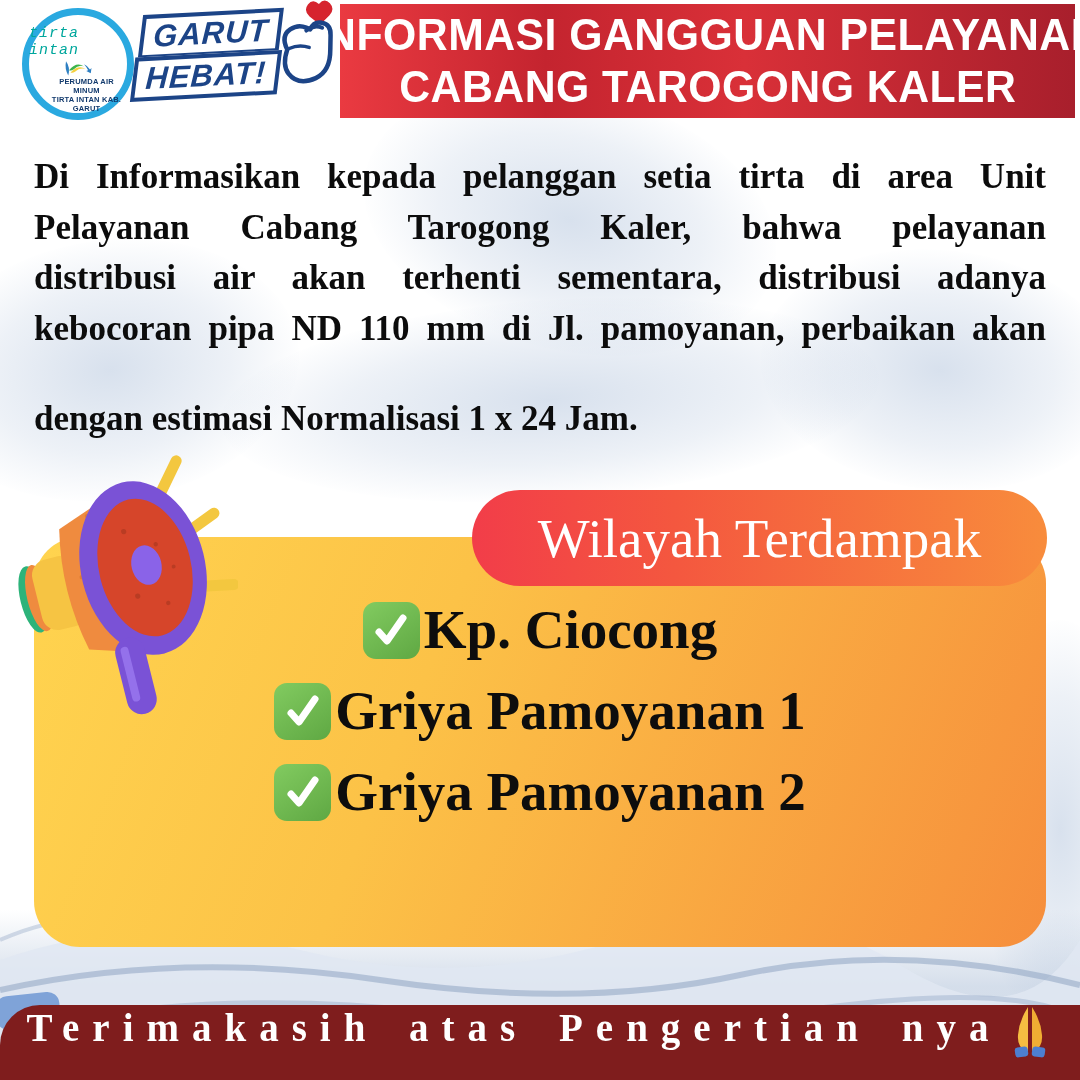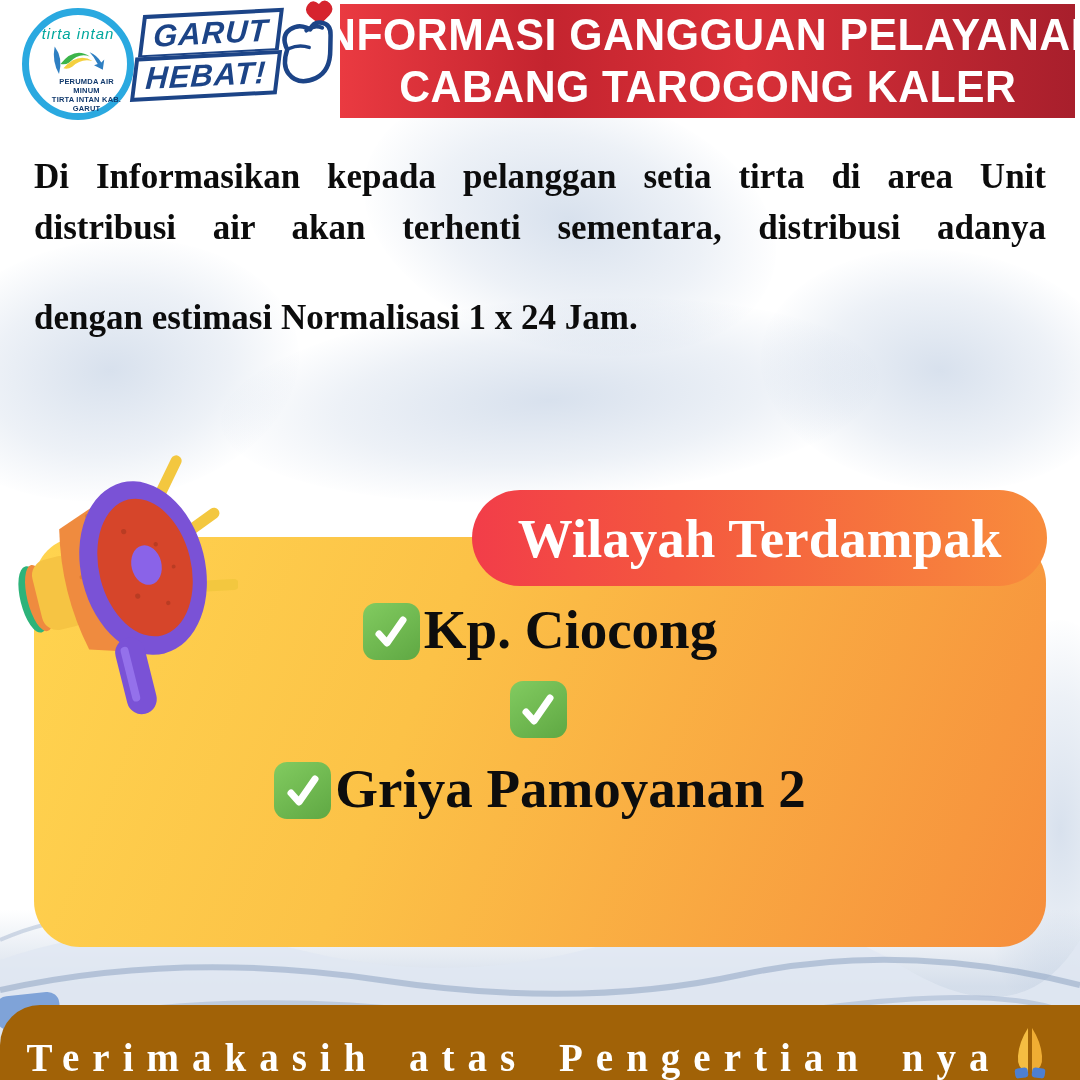"tirta intan" #logo-tirta .script { font-family: Liberation Sans, sans-serif -> Liberation Mono, monospace }
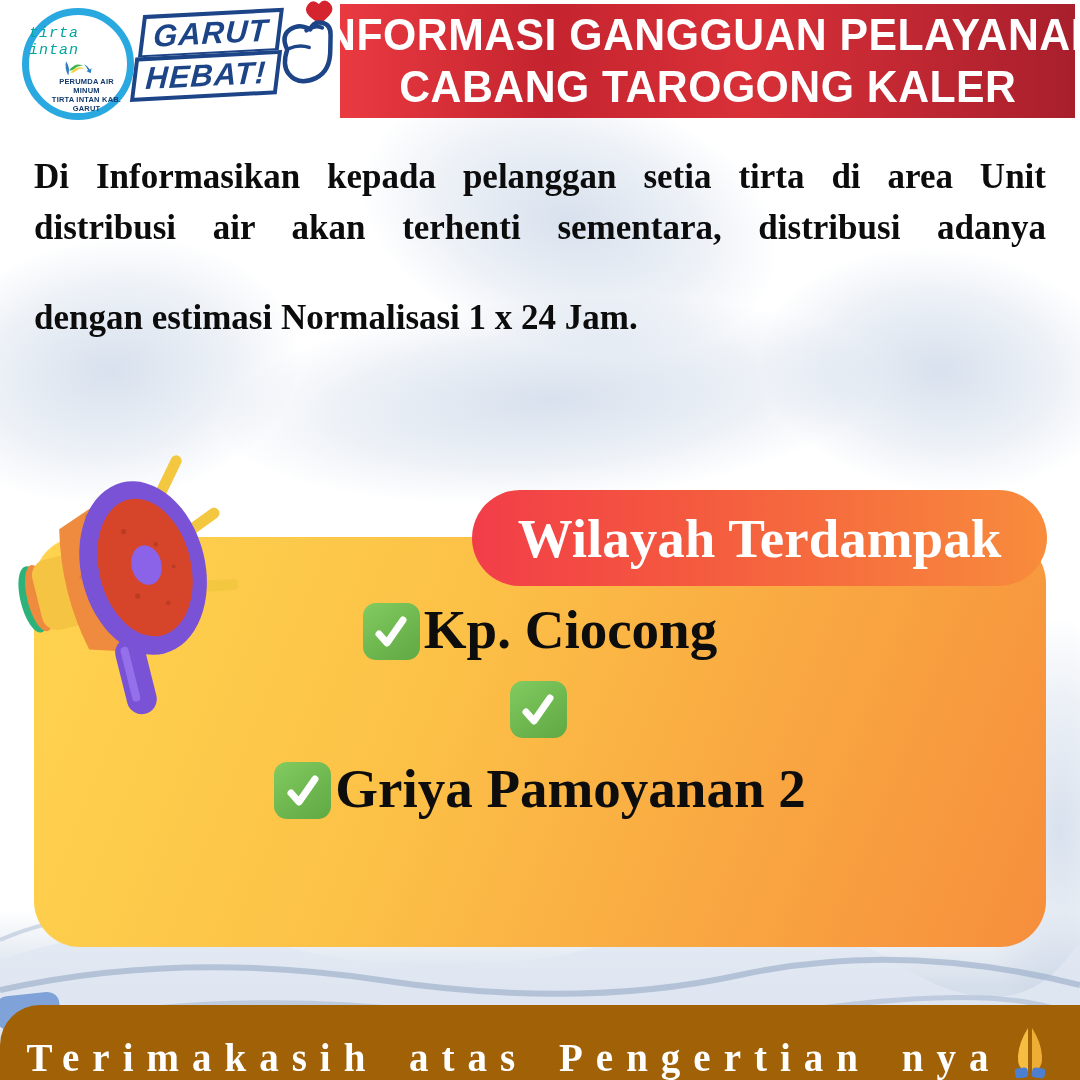"Pelayanan Cabang Tarogong Kaler, bahwa" div.ann-line { html: none -> <div>Pelayanan Cabang Tarogong Kaler, bahwa pelayanan</div> }
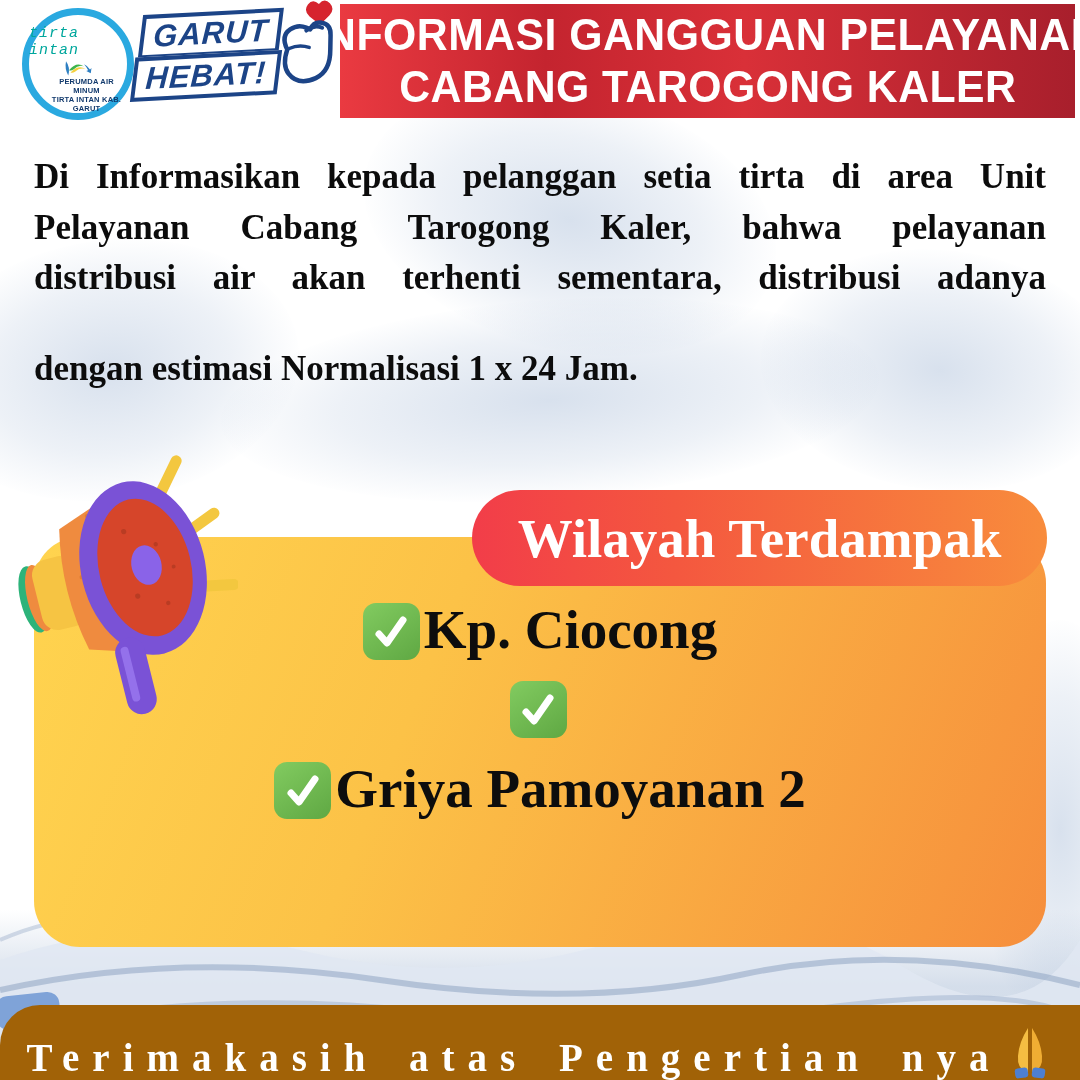"kebocoran pipa ND 110 mm" div.ann-line { html: none -> <div>kebocoran pipa ND 110 mm di Jl. pamoyanan, perbaikan akan</div> }
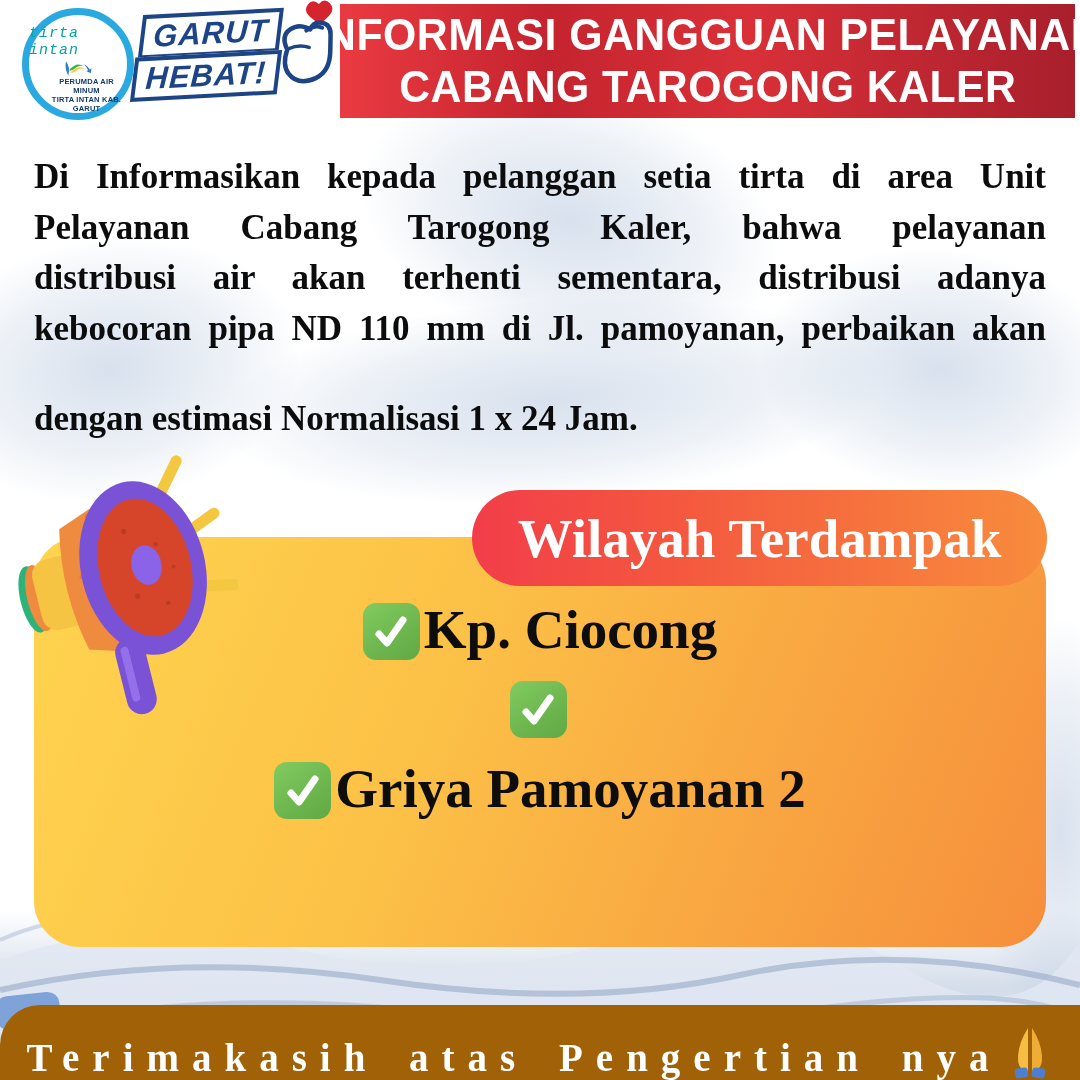"Wilayah Terdampak" #pill span { font-weight: bold -> normal }
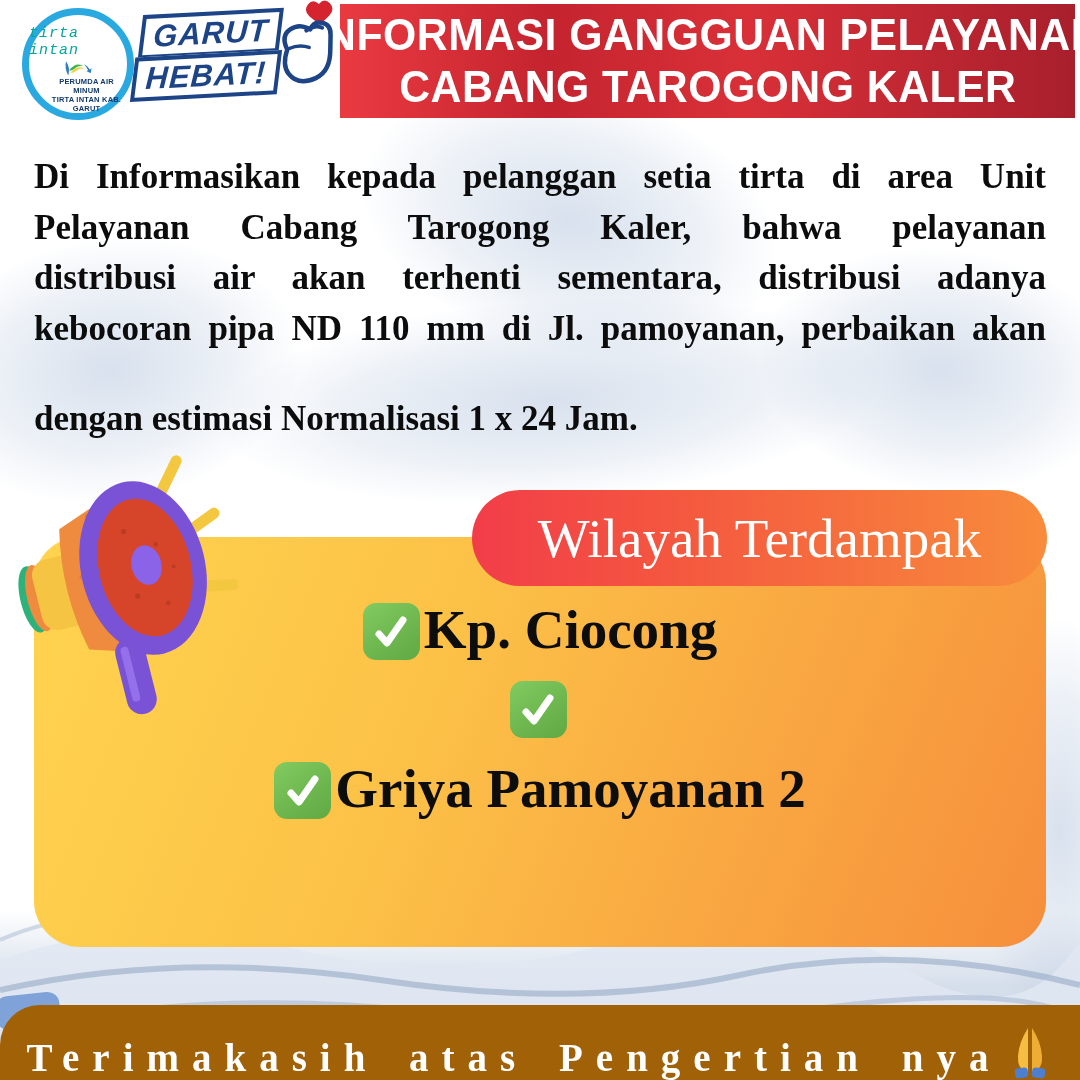"Kp. Ciocong" .area-row { align-items: flex-end -> center }
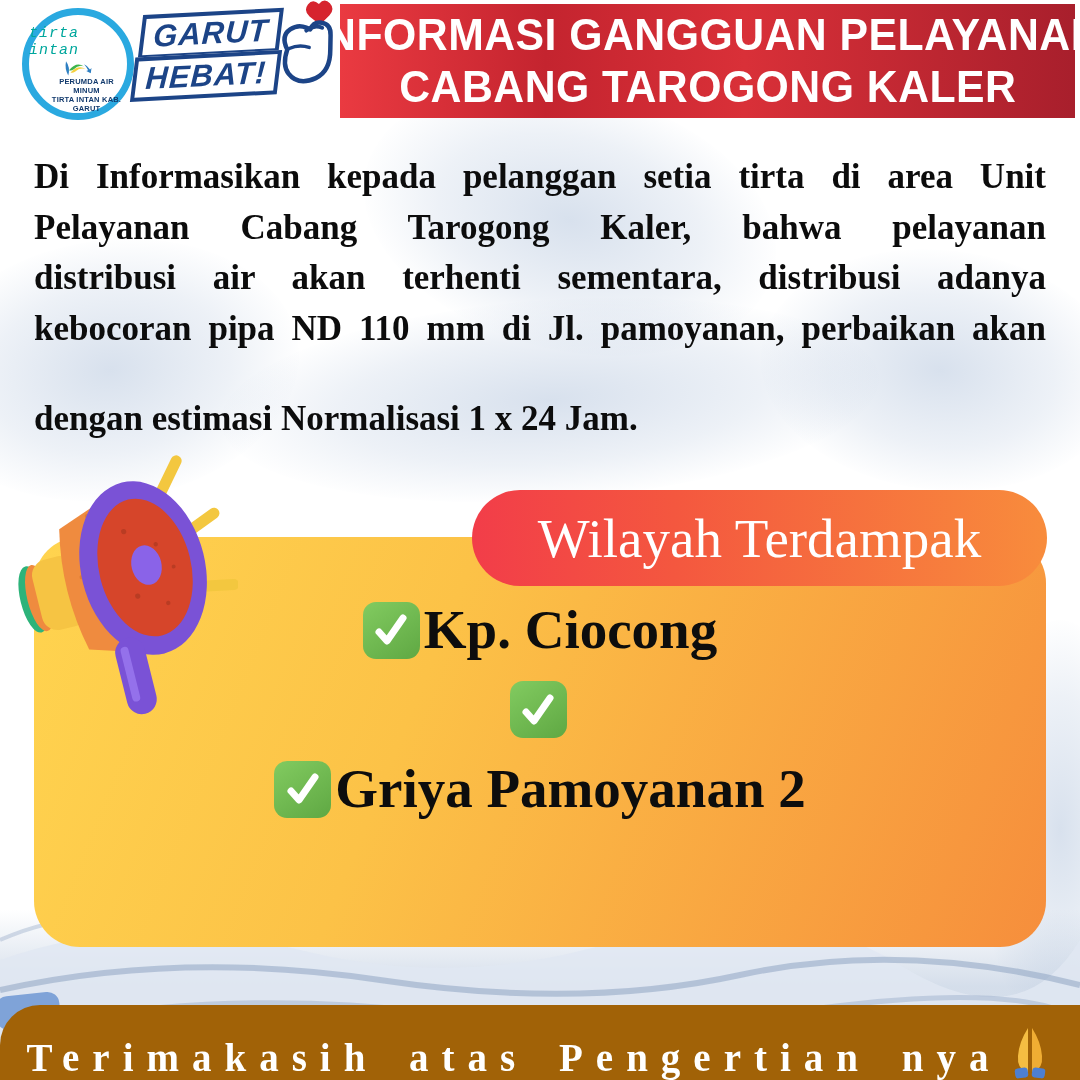"Griya Pamoyanan 1" span.label { html: none -> <span>Griya Pamoyanan 1</span> }
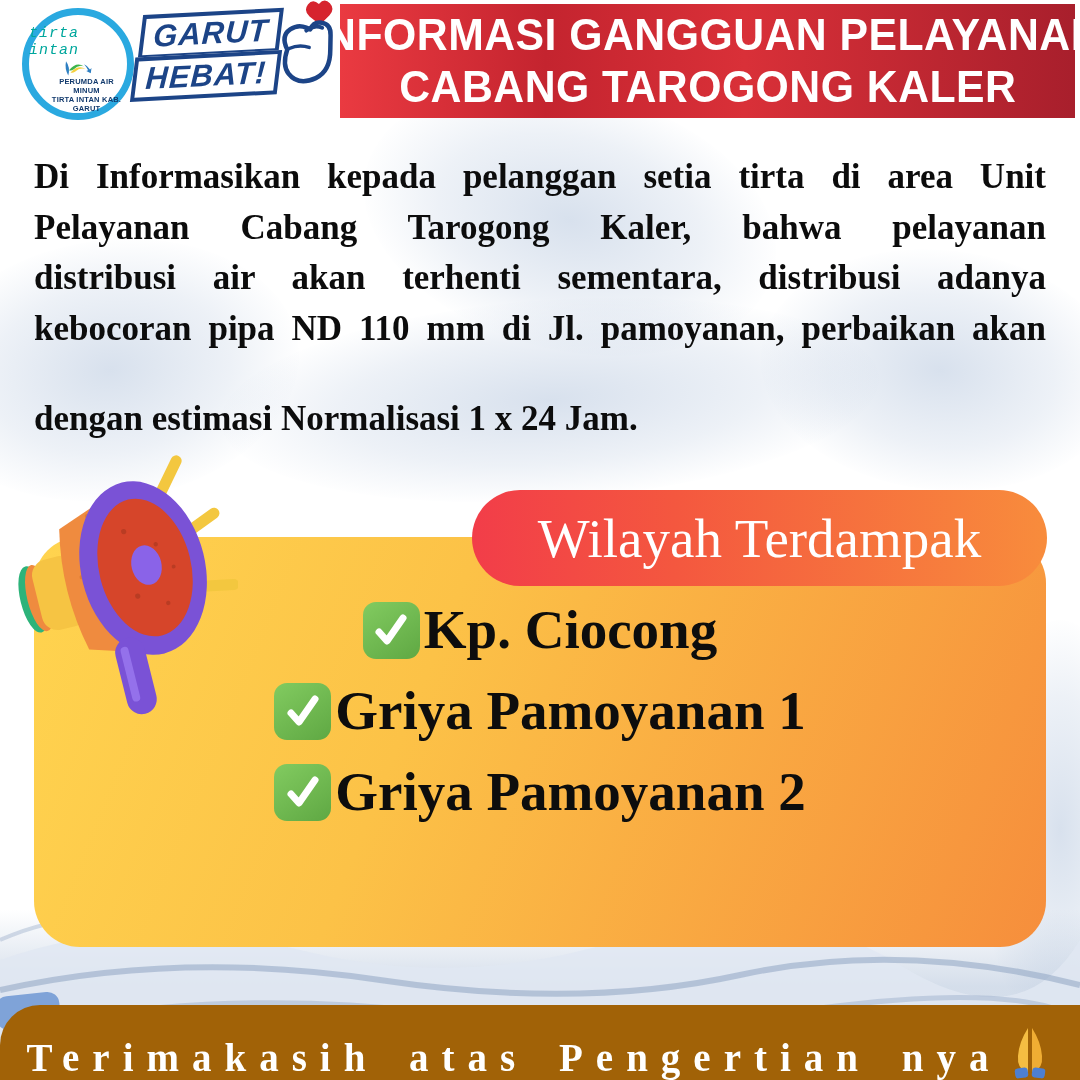"Terimakasih atas Pengertian nya" #footer { align-items: flex-end -> flex-start; background: #a16207 -> #7f1d1d }
